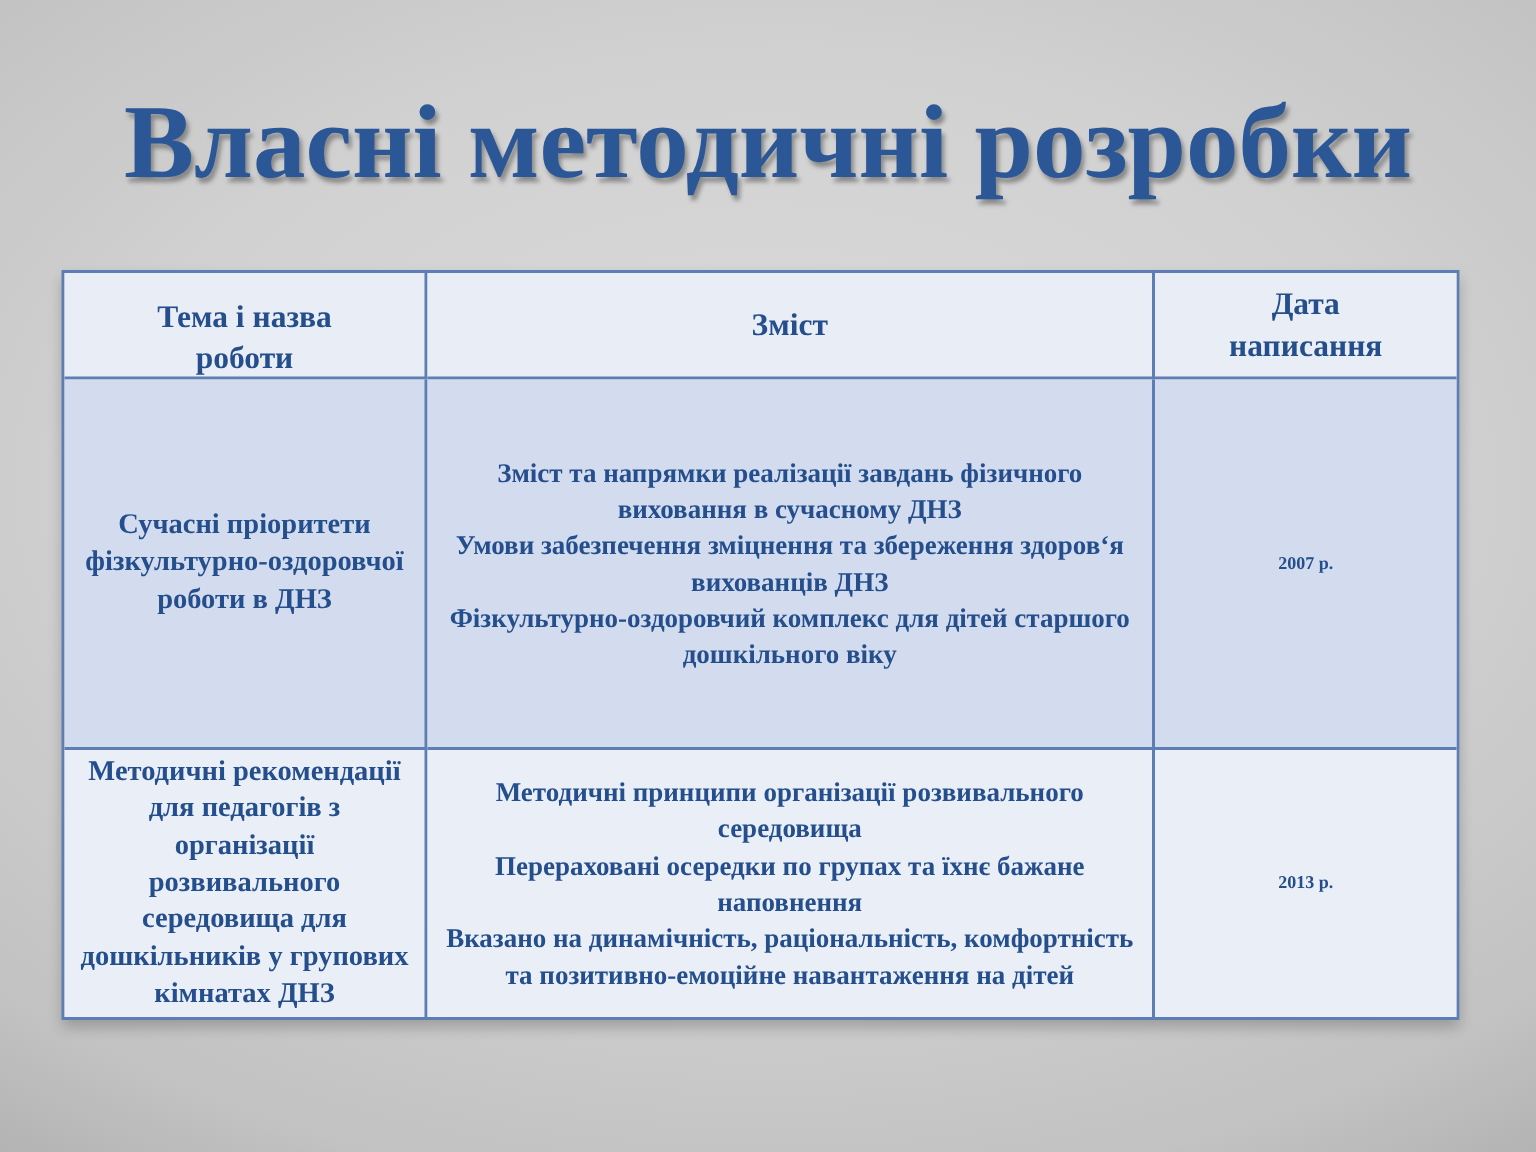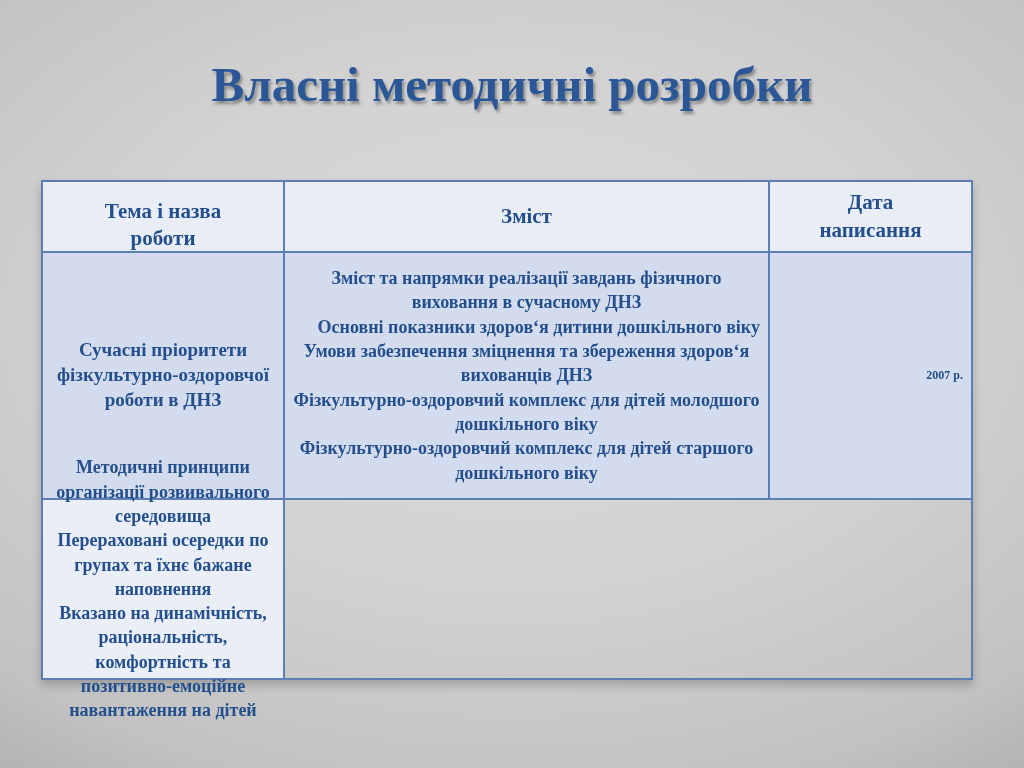"Власні методичні розробки" .slide-title { font-size: 49px -> 70px }
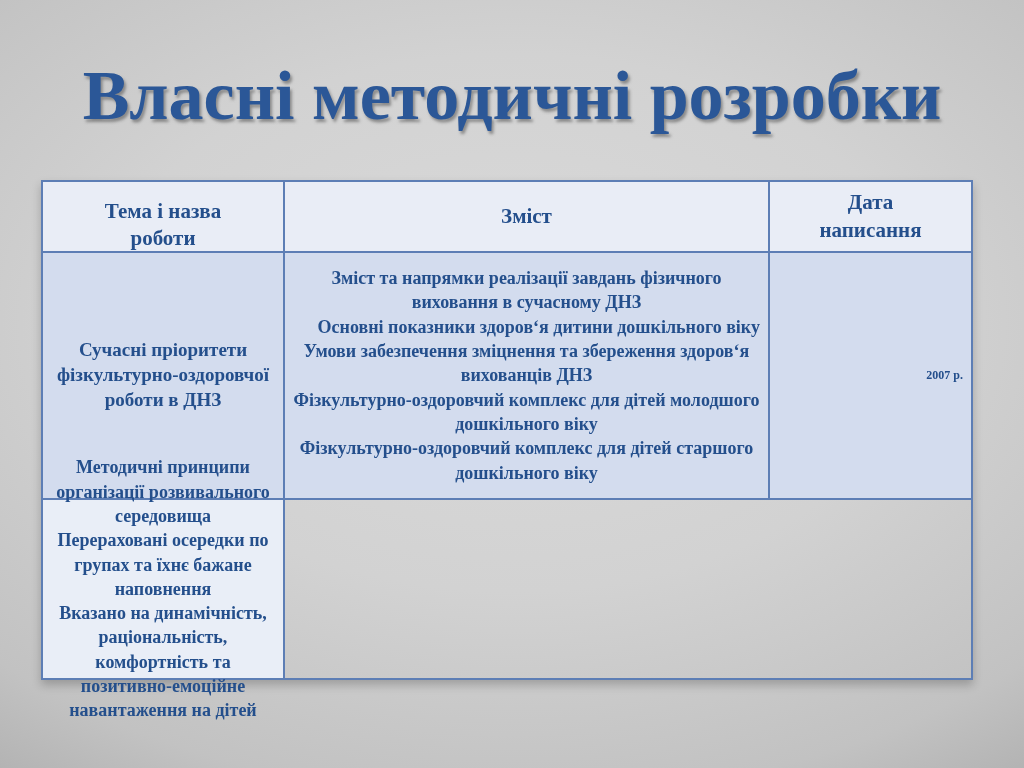"Зміст та напрямки реалізації завдань" .tr.row-a .cell { align-items: flex-end -> none }
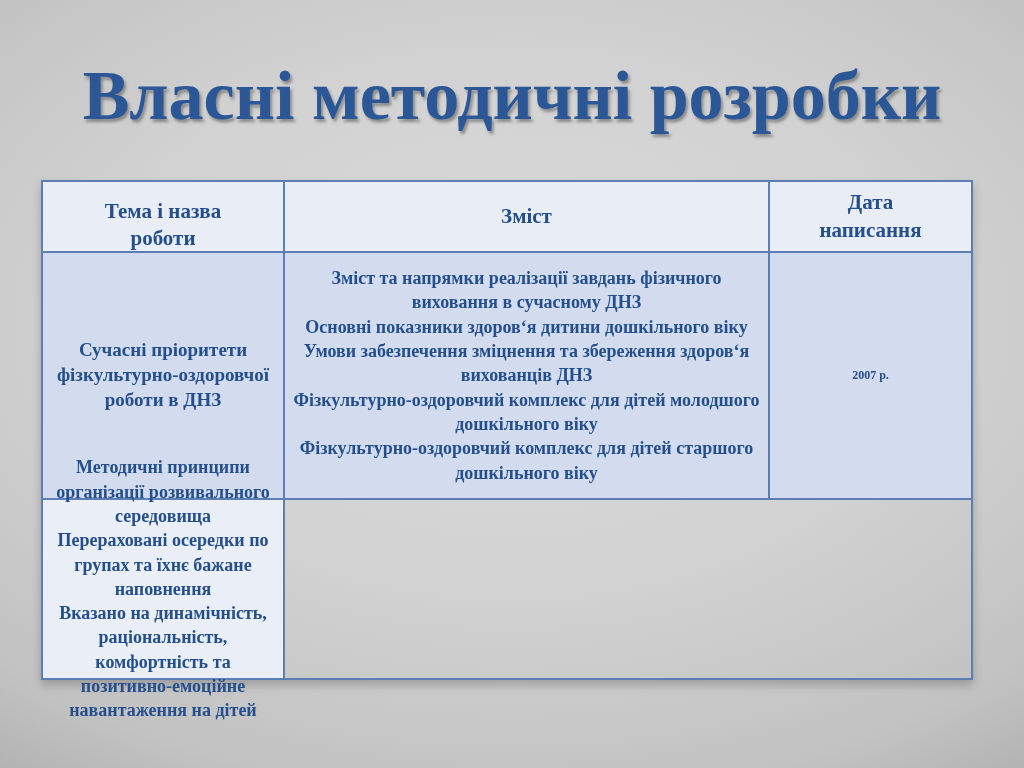"Основні показники здоров‘я дитини" p { html: <p>Основні показники здоров‘я дитини дошкільного віку</p> -> none }
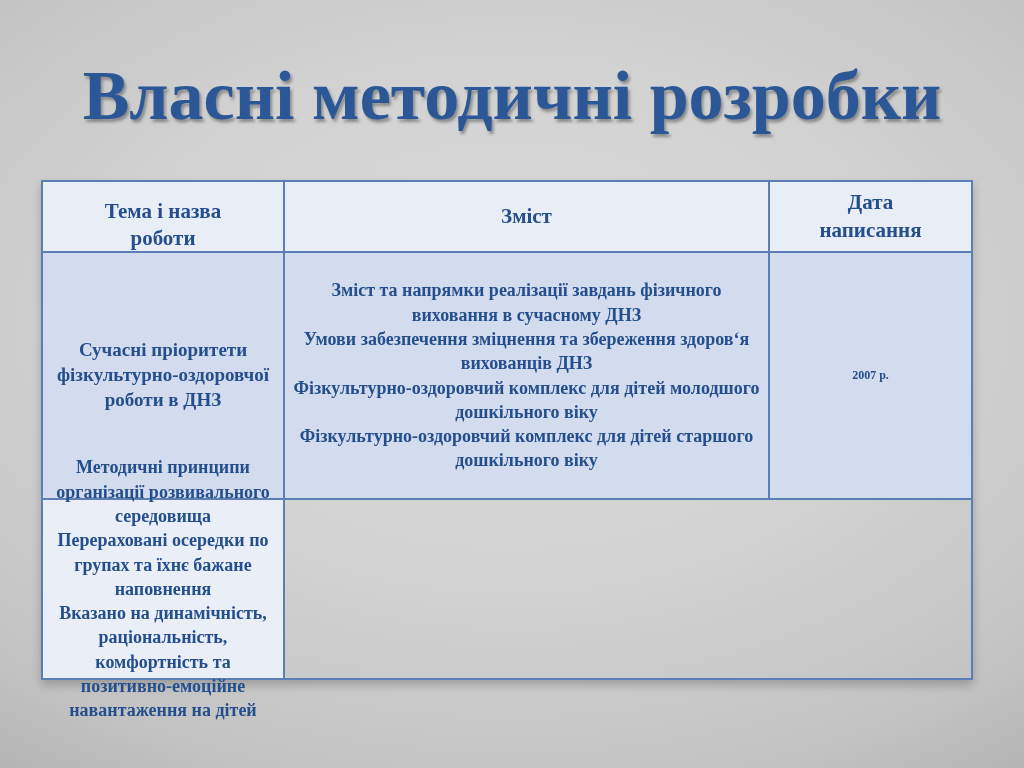"Фізкультурно-оздоровчий комплекс для дітей молодшого" p { html: <p>Фізкультурно-оздоровчий комплекс для дітей молодшого дошкільного віку</p> -> none }
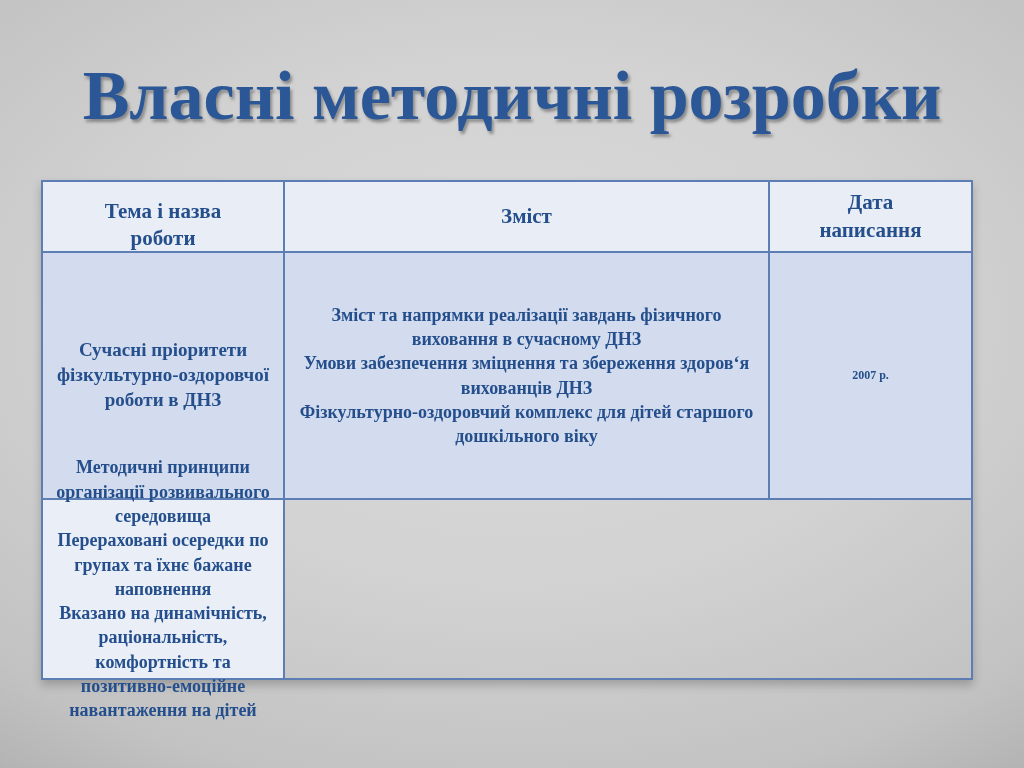"Методичні рекомендації для педагогів з" div.cell { html: none -> <div>Методичні рекомендації для педагогів з організації розвивального середовища для дошкільників у групових кімнатах ДНЗ</div> }
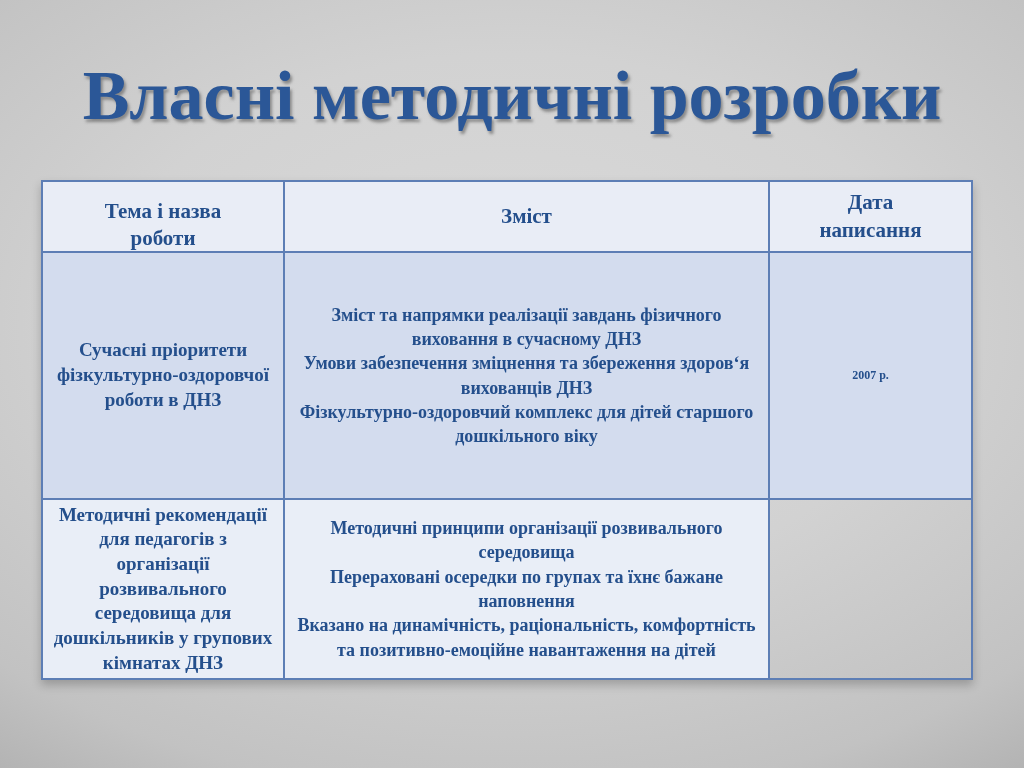"2013 р." div.cell { html: none -> <div>2013 р.</div> }
